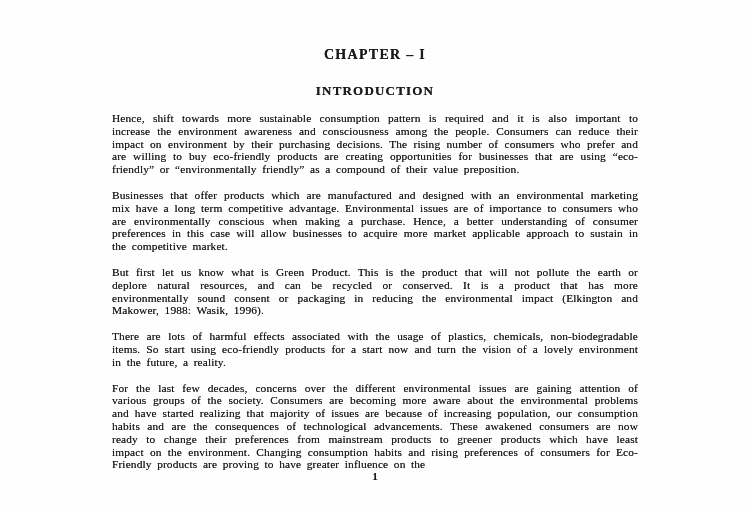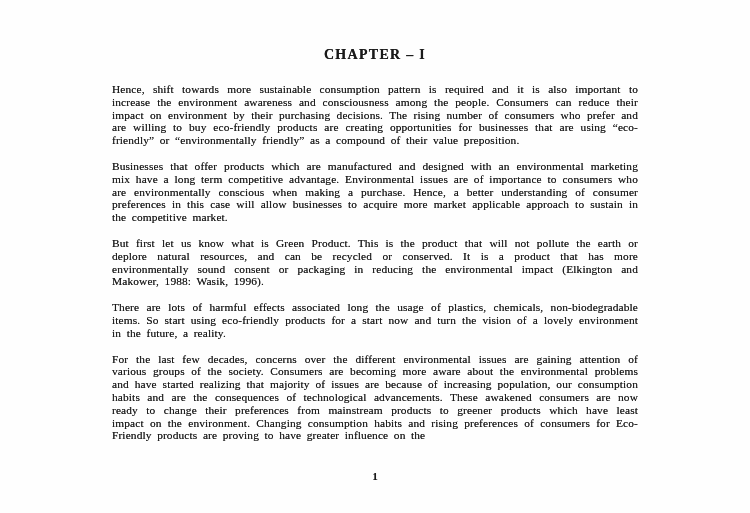"INTRODUCTION" h2.section-heading { html: none -> <h2>INTRODUCTION</h2> }
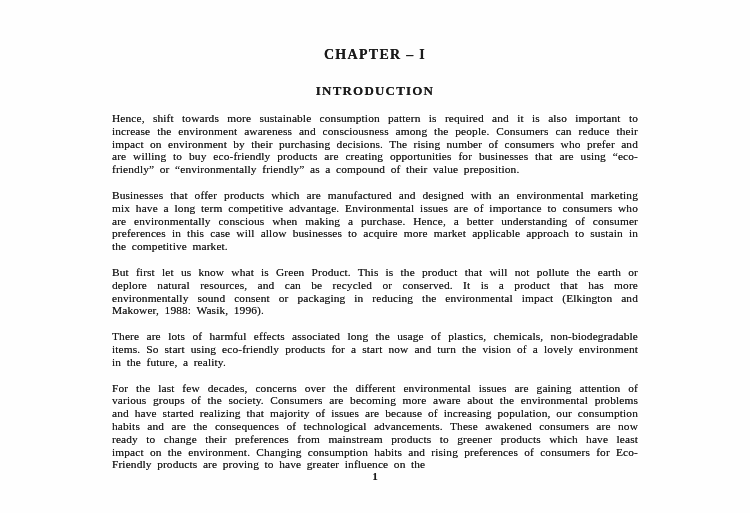"There are lots of harmful" p.body-par { text: long -> with }
